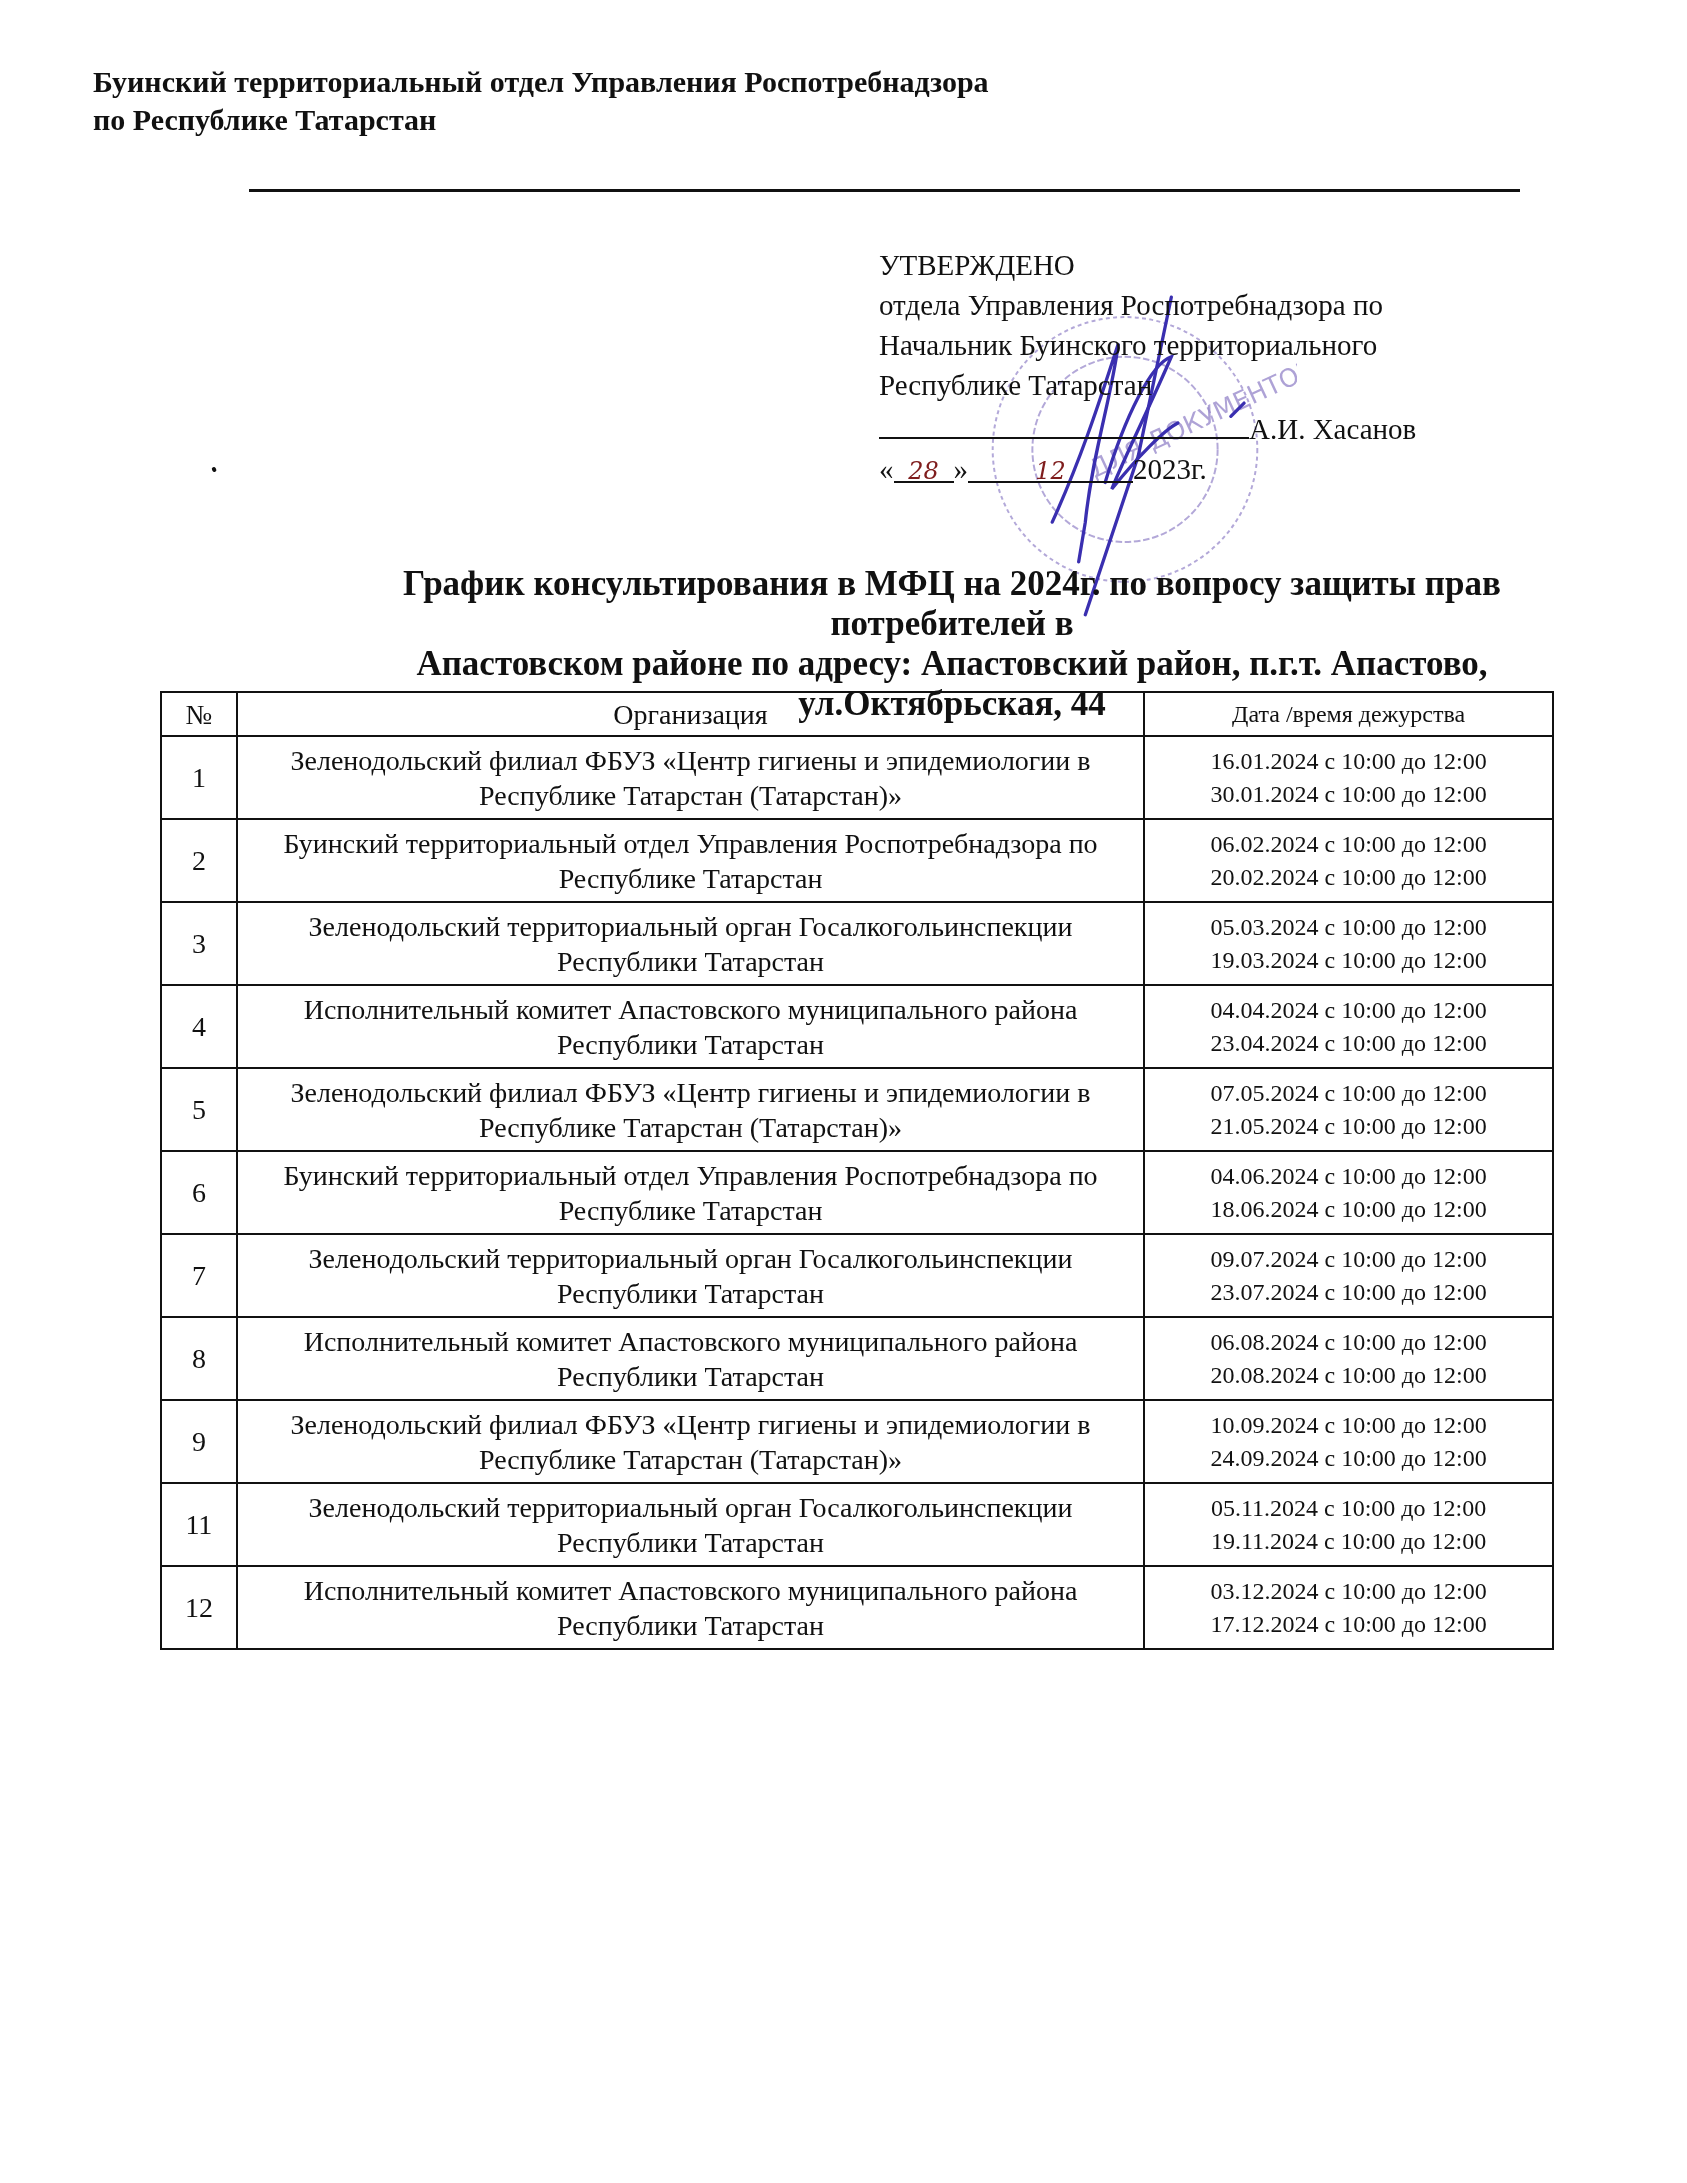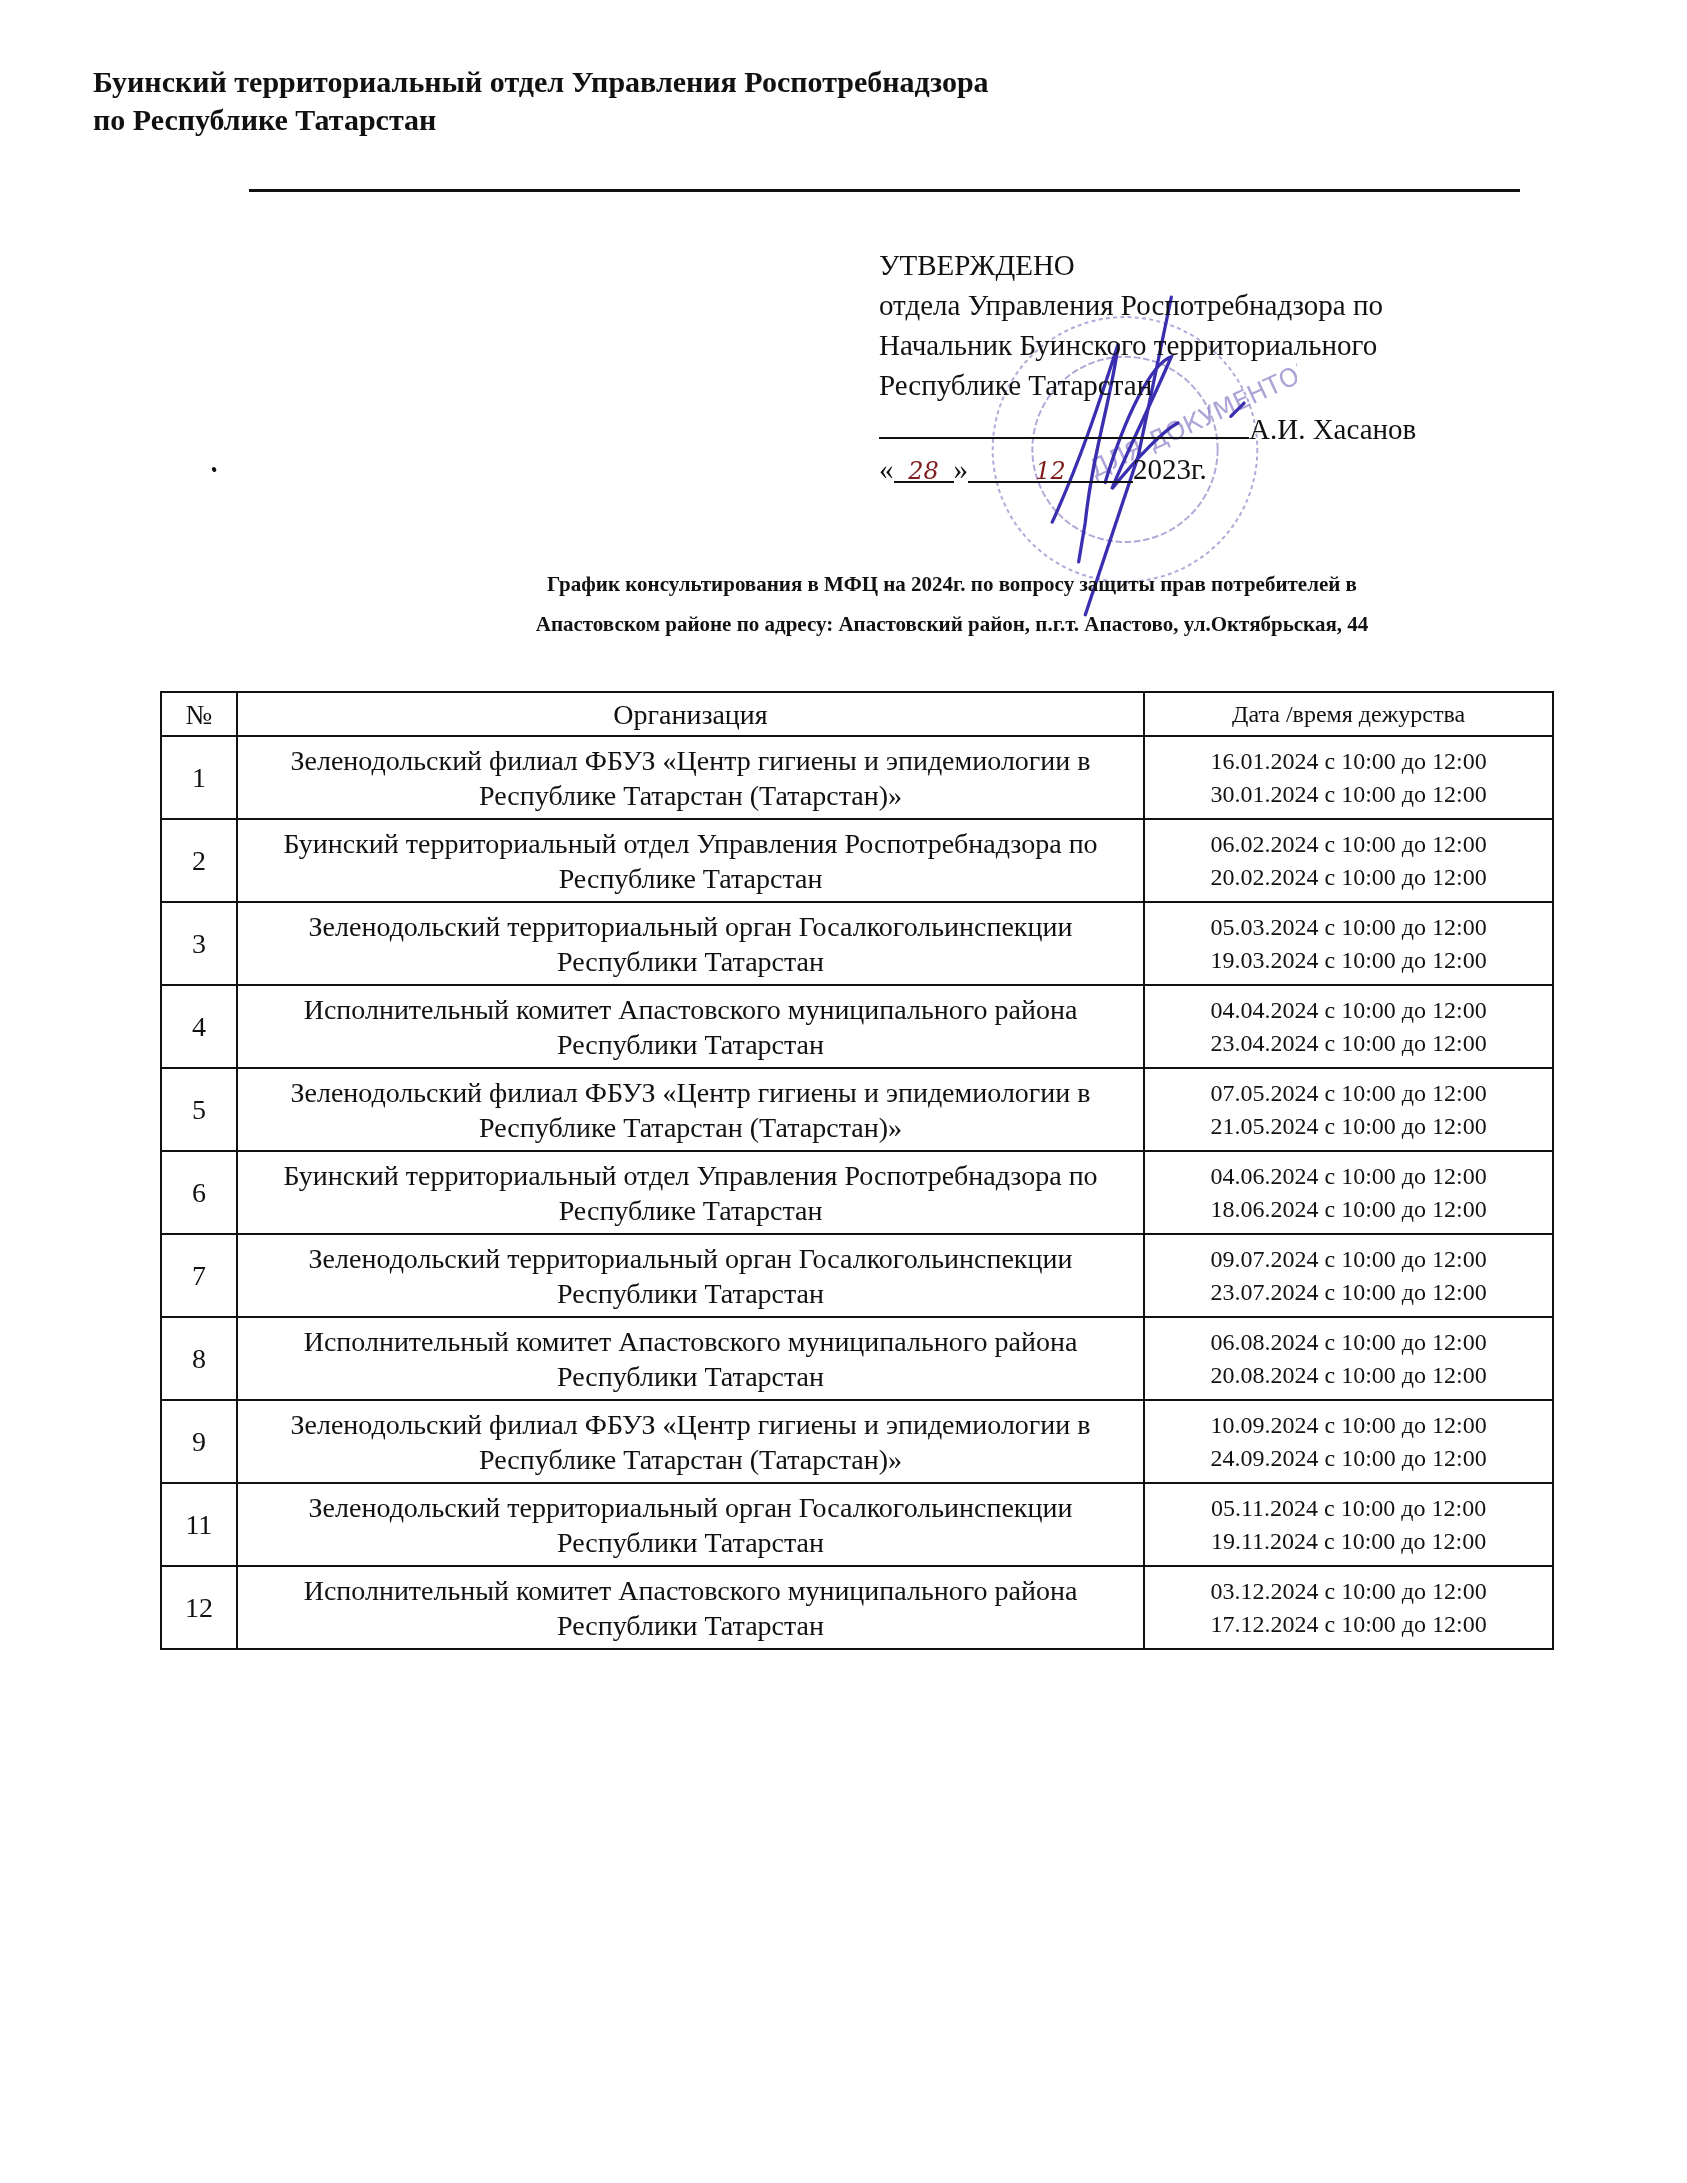"График консультирования в МФЦ на" .title { font-size: 21px -> 35px }
